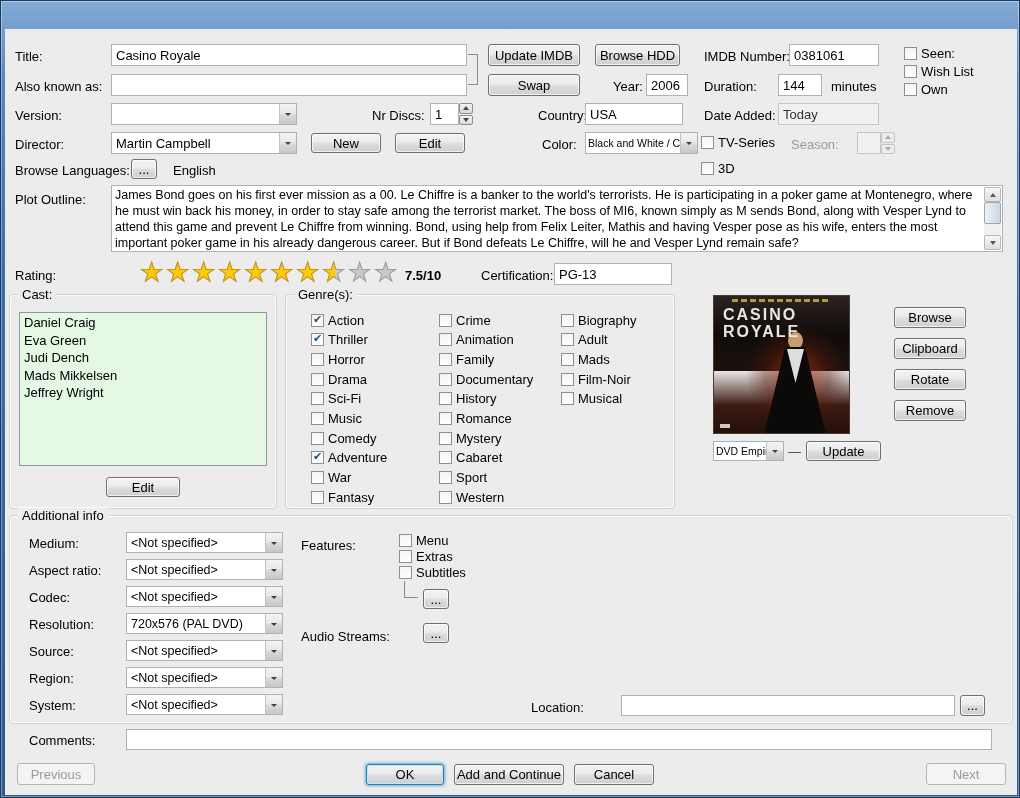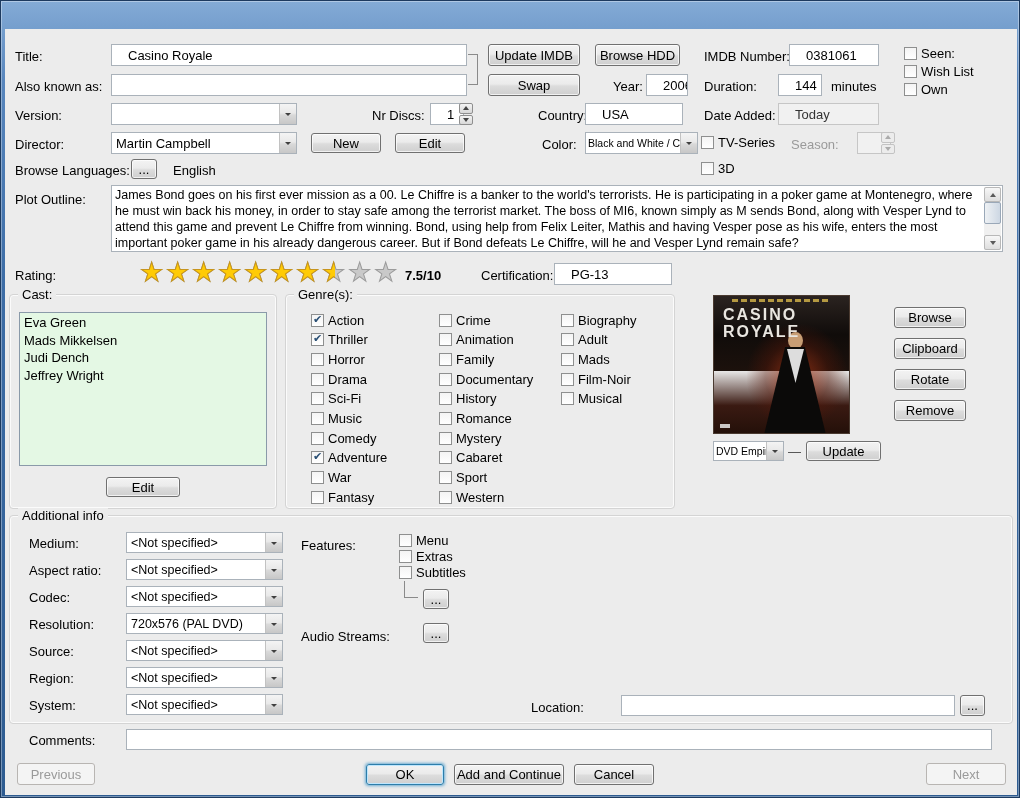"Casino Royale" .input { padding: 0 16px -> 0 4px }
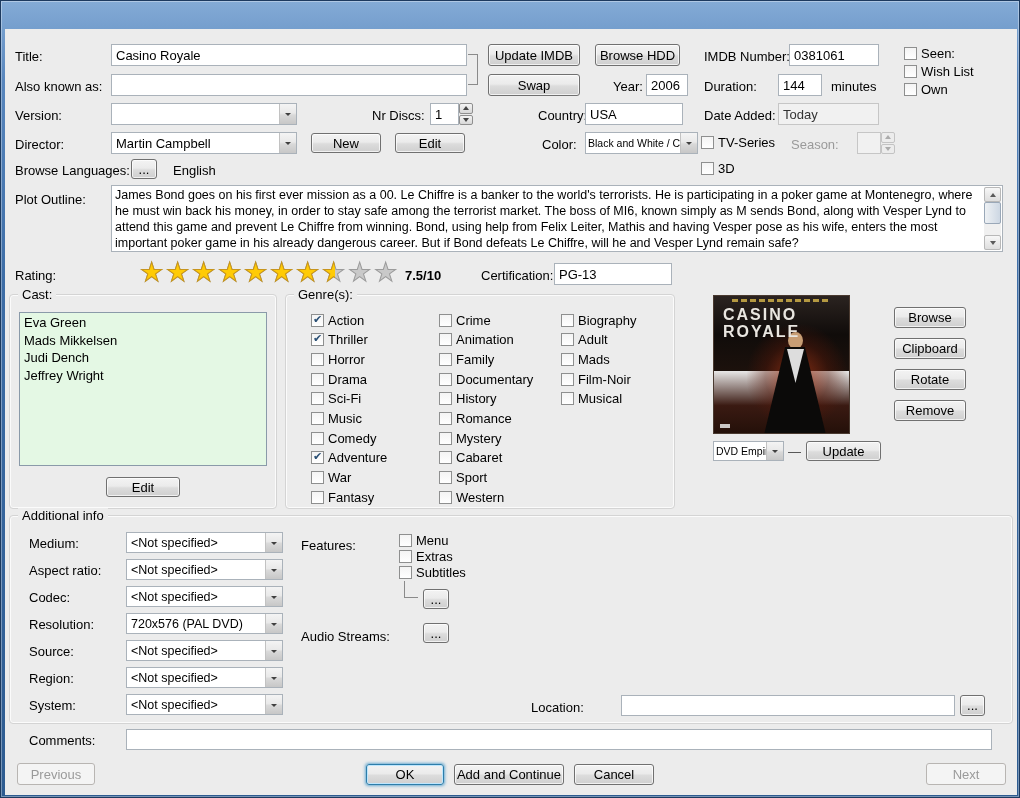"Daniel Craig" div.cast-item { html: none -> <div>Daniel Craig</div> }
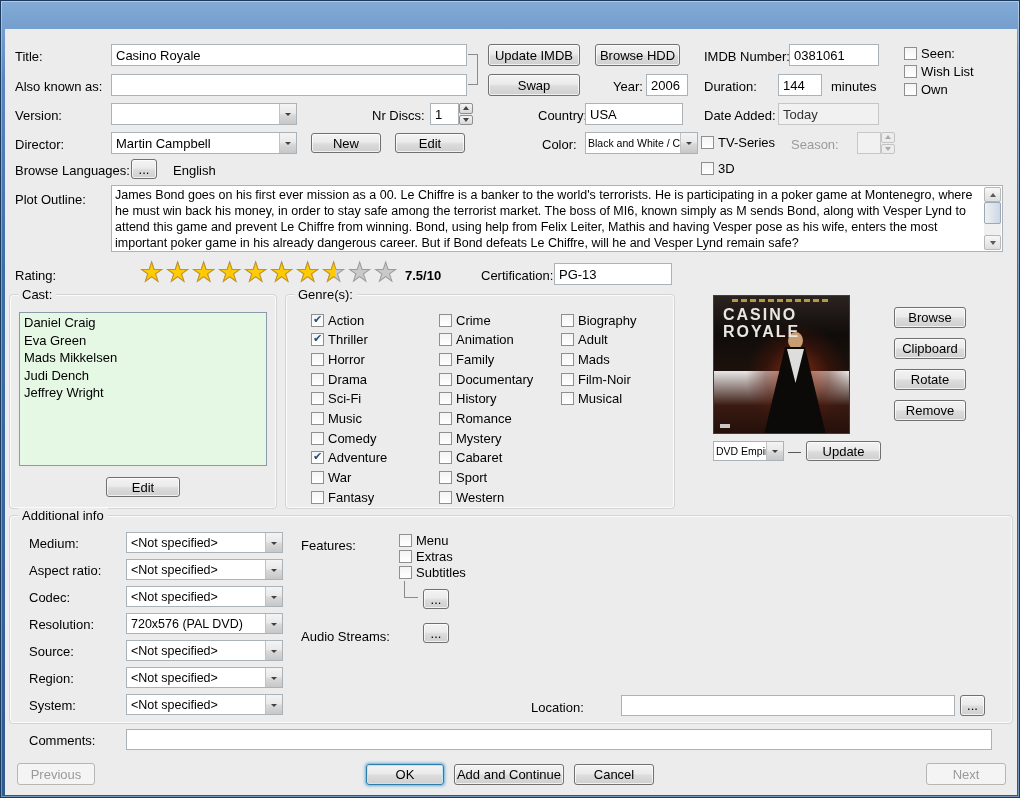"Mads Mikkelsen" div.cast-item { order: before "Judi Dench" -> after "Judi Dench" }
